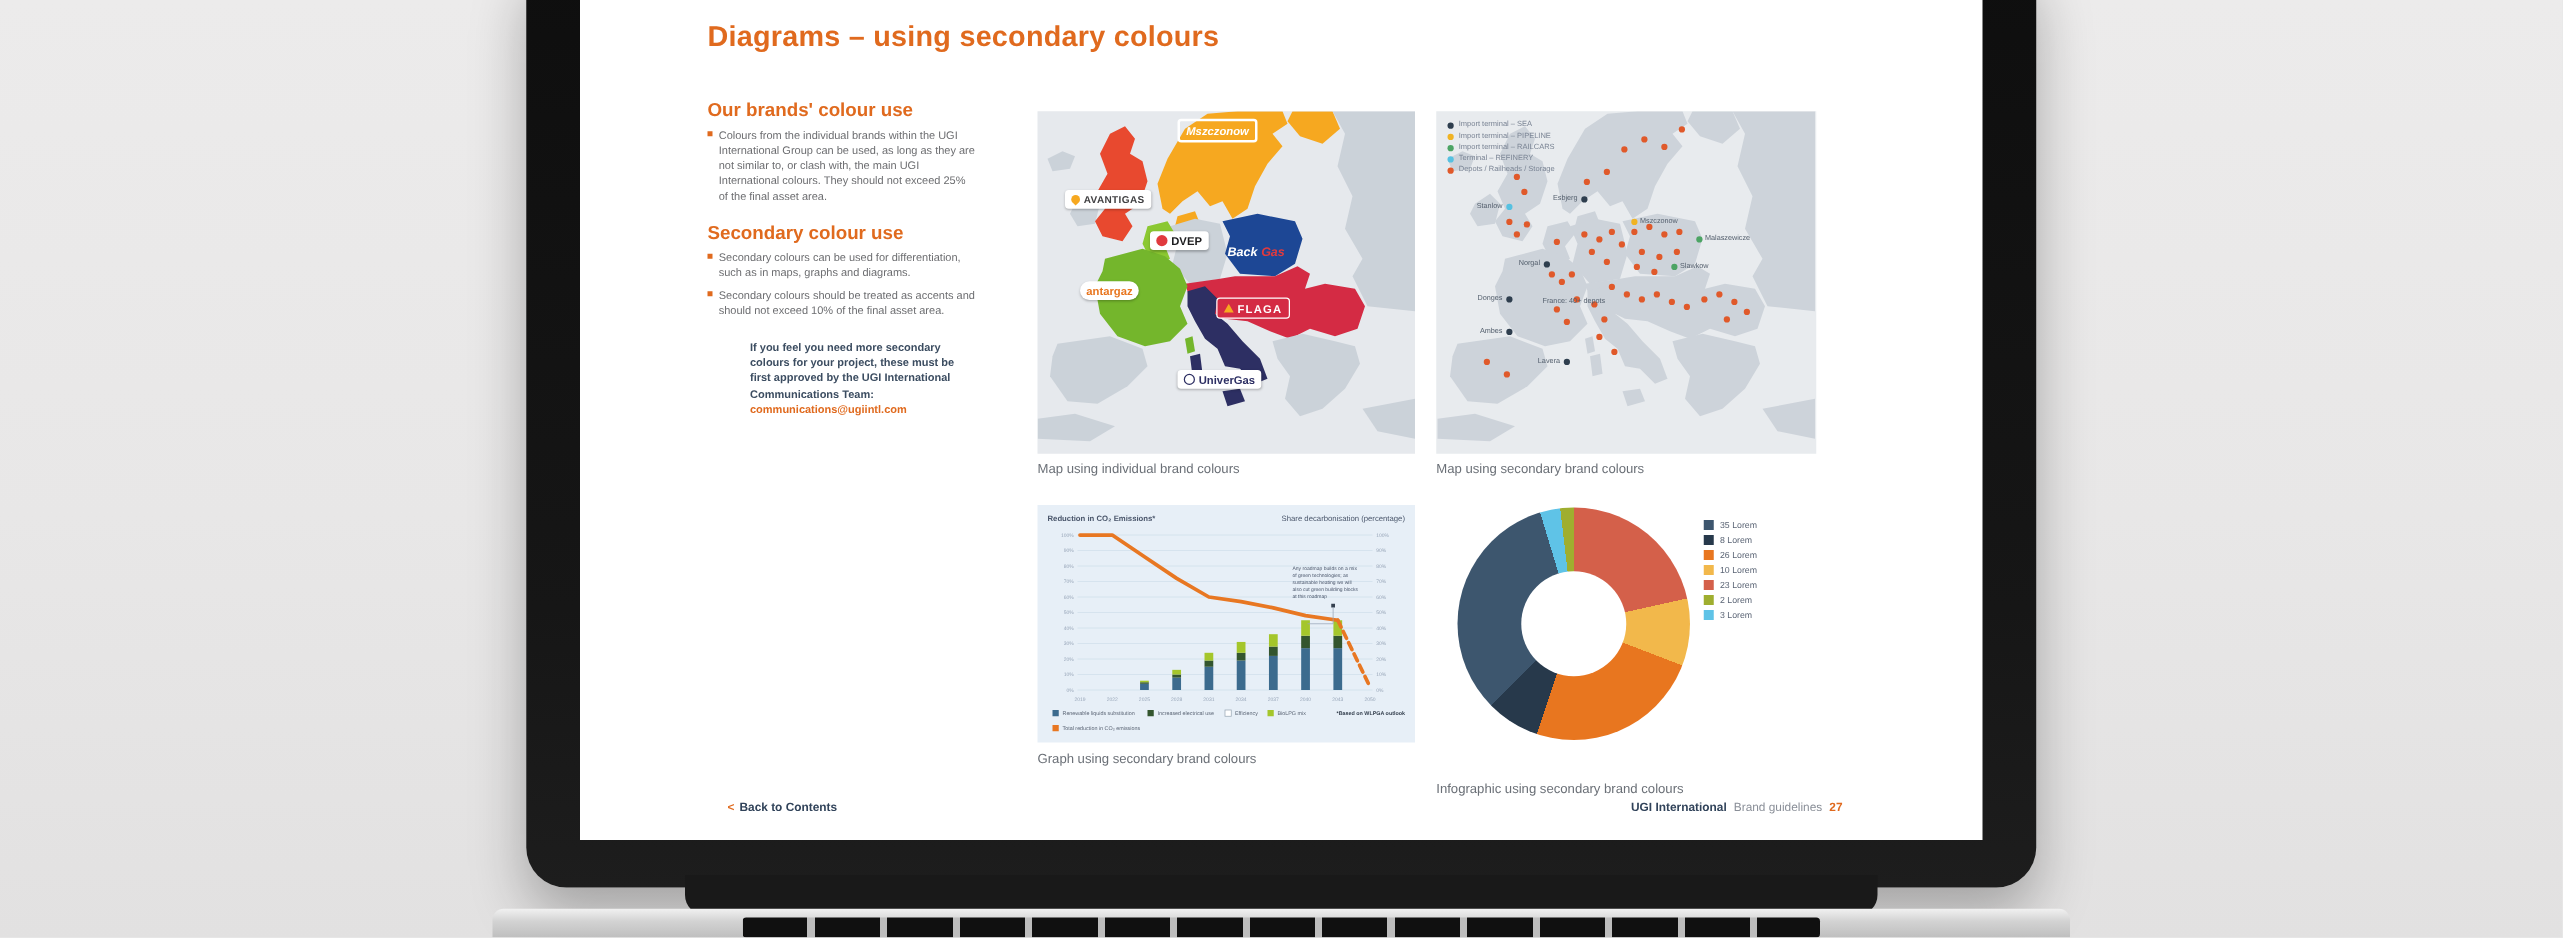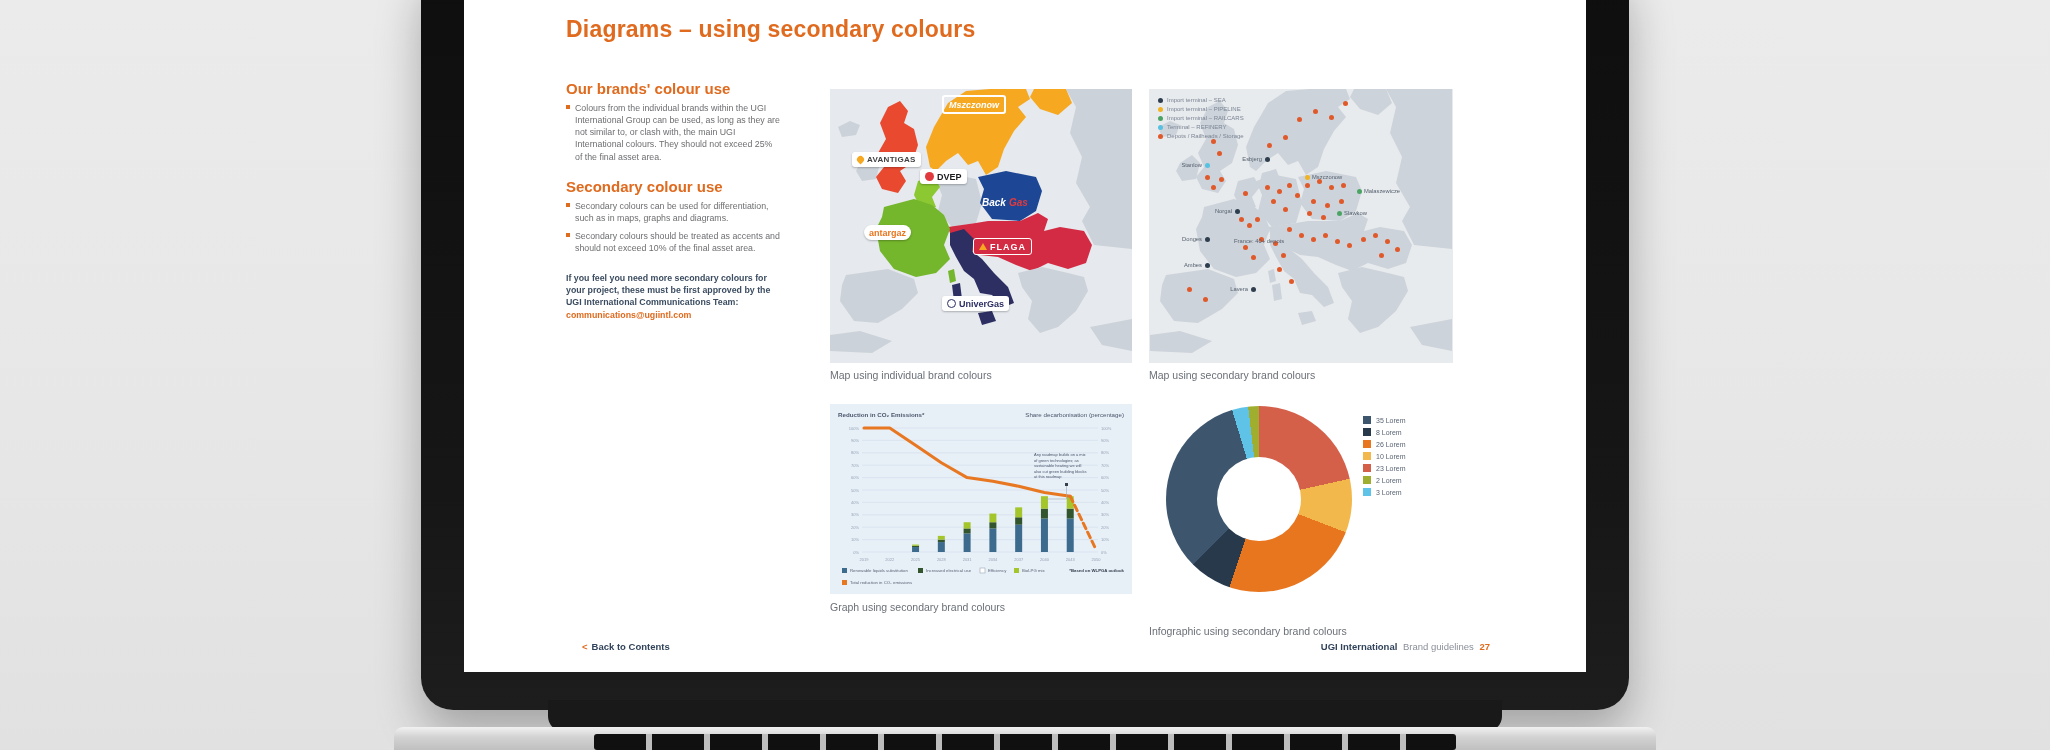"DVEP" .c-dvep { top: 80px -> 96px }
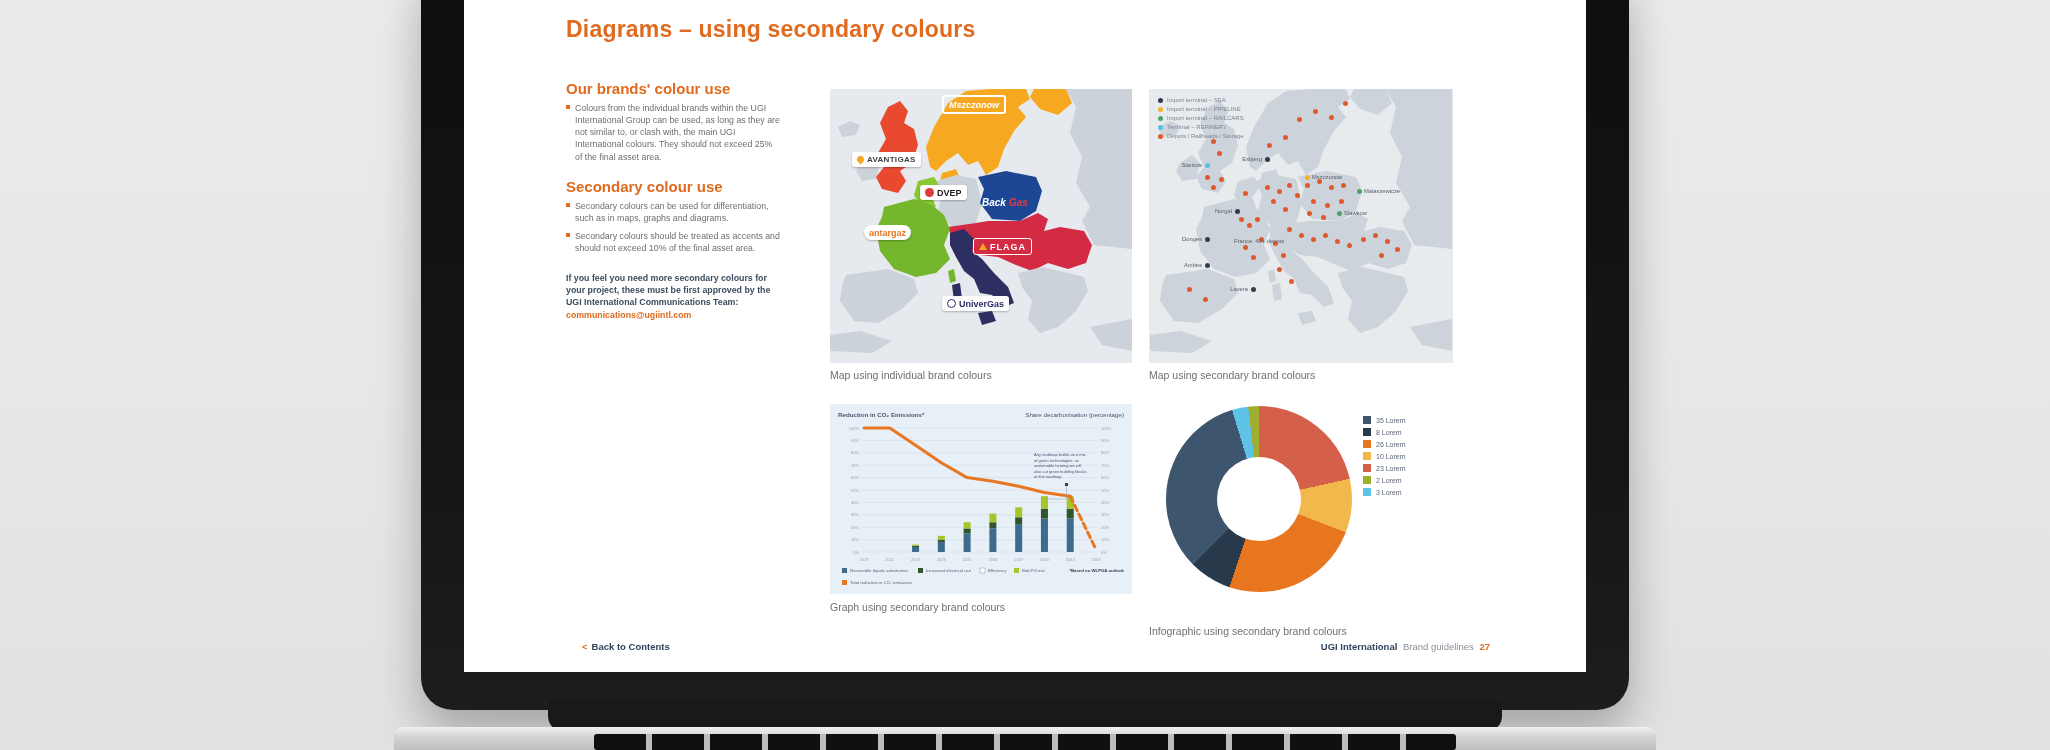"If you feel you need" .note { margin-left: none -> 34px }
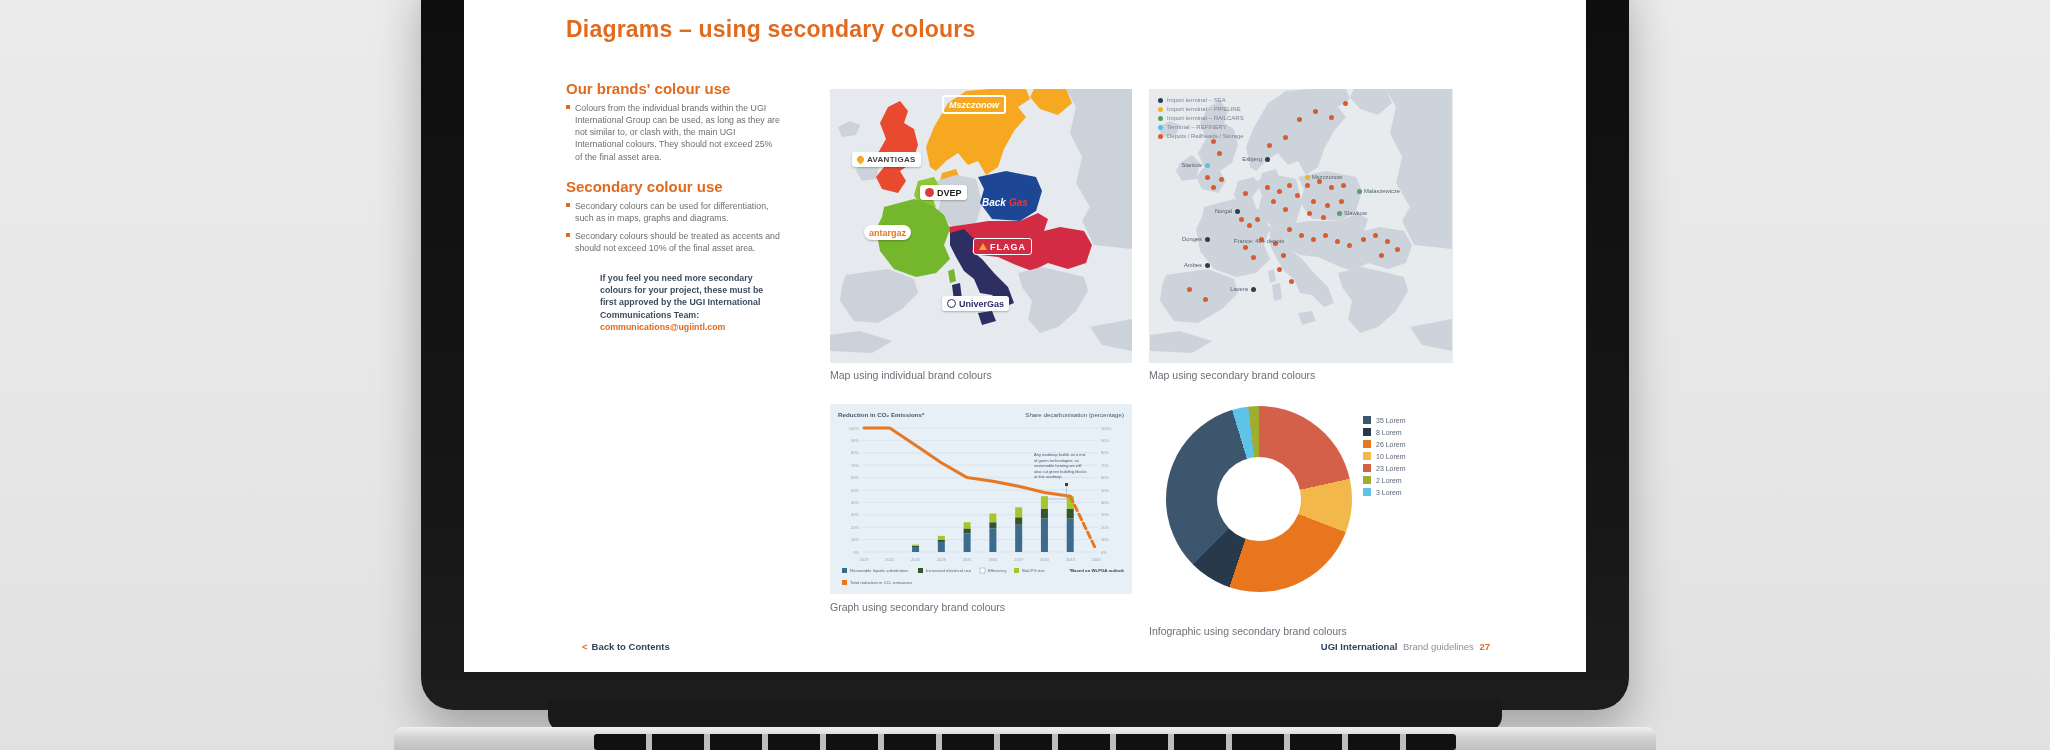"UGI International Brand guidelines 27" .footer-right { right: 96px -> 112px }
